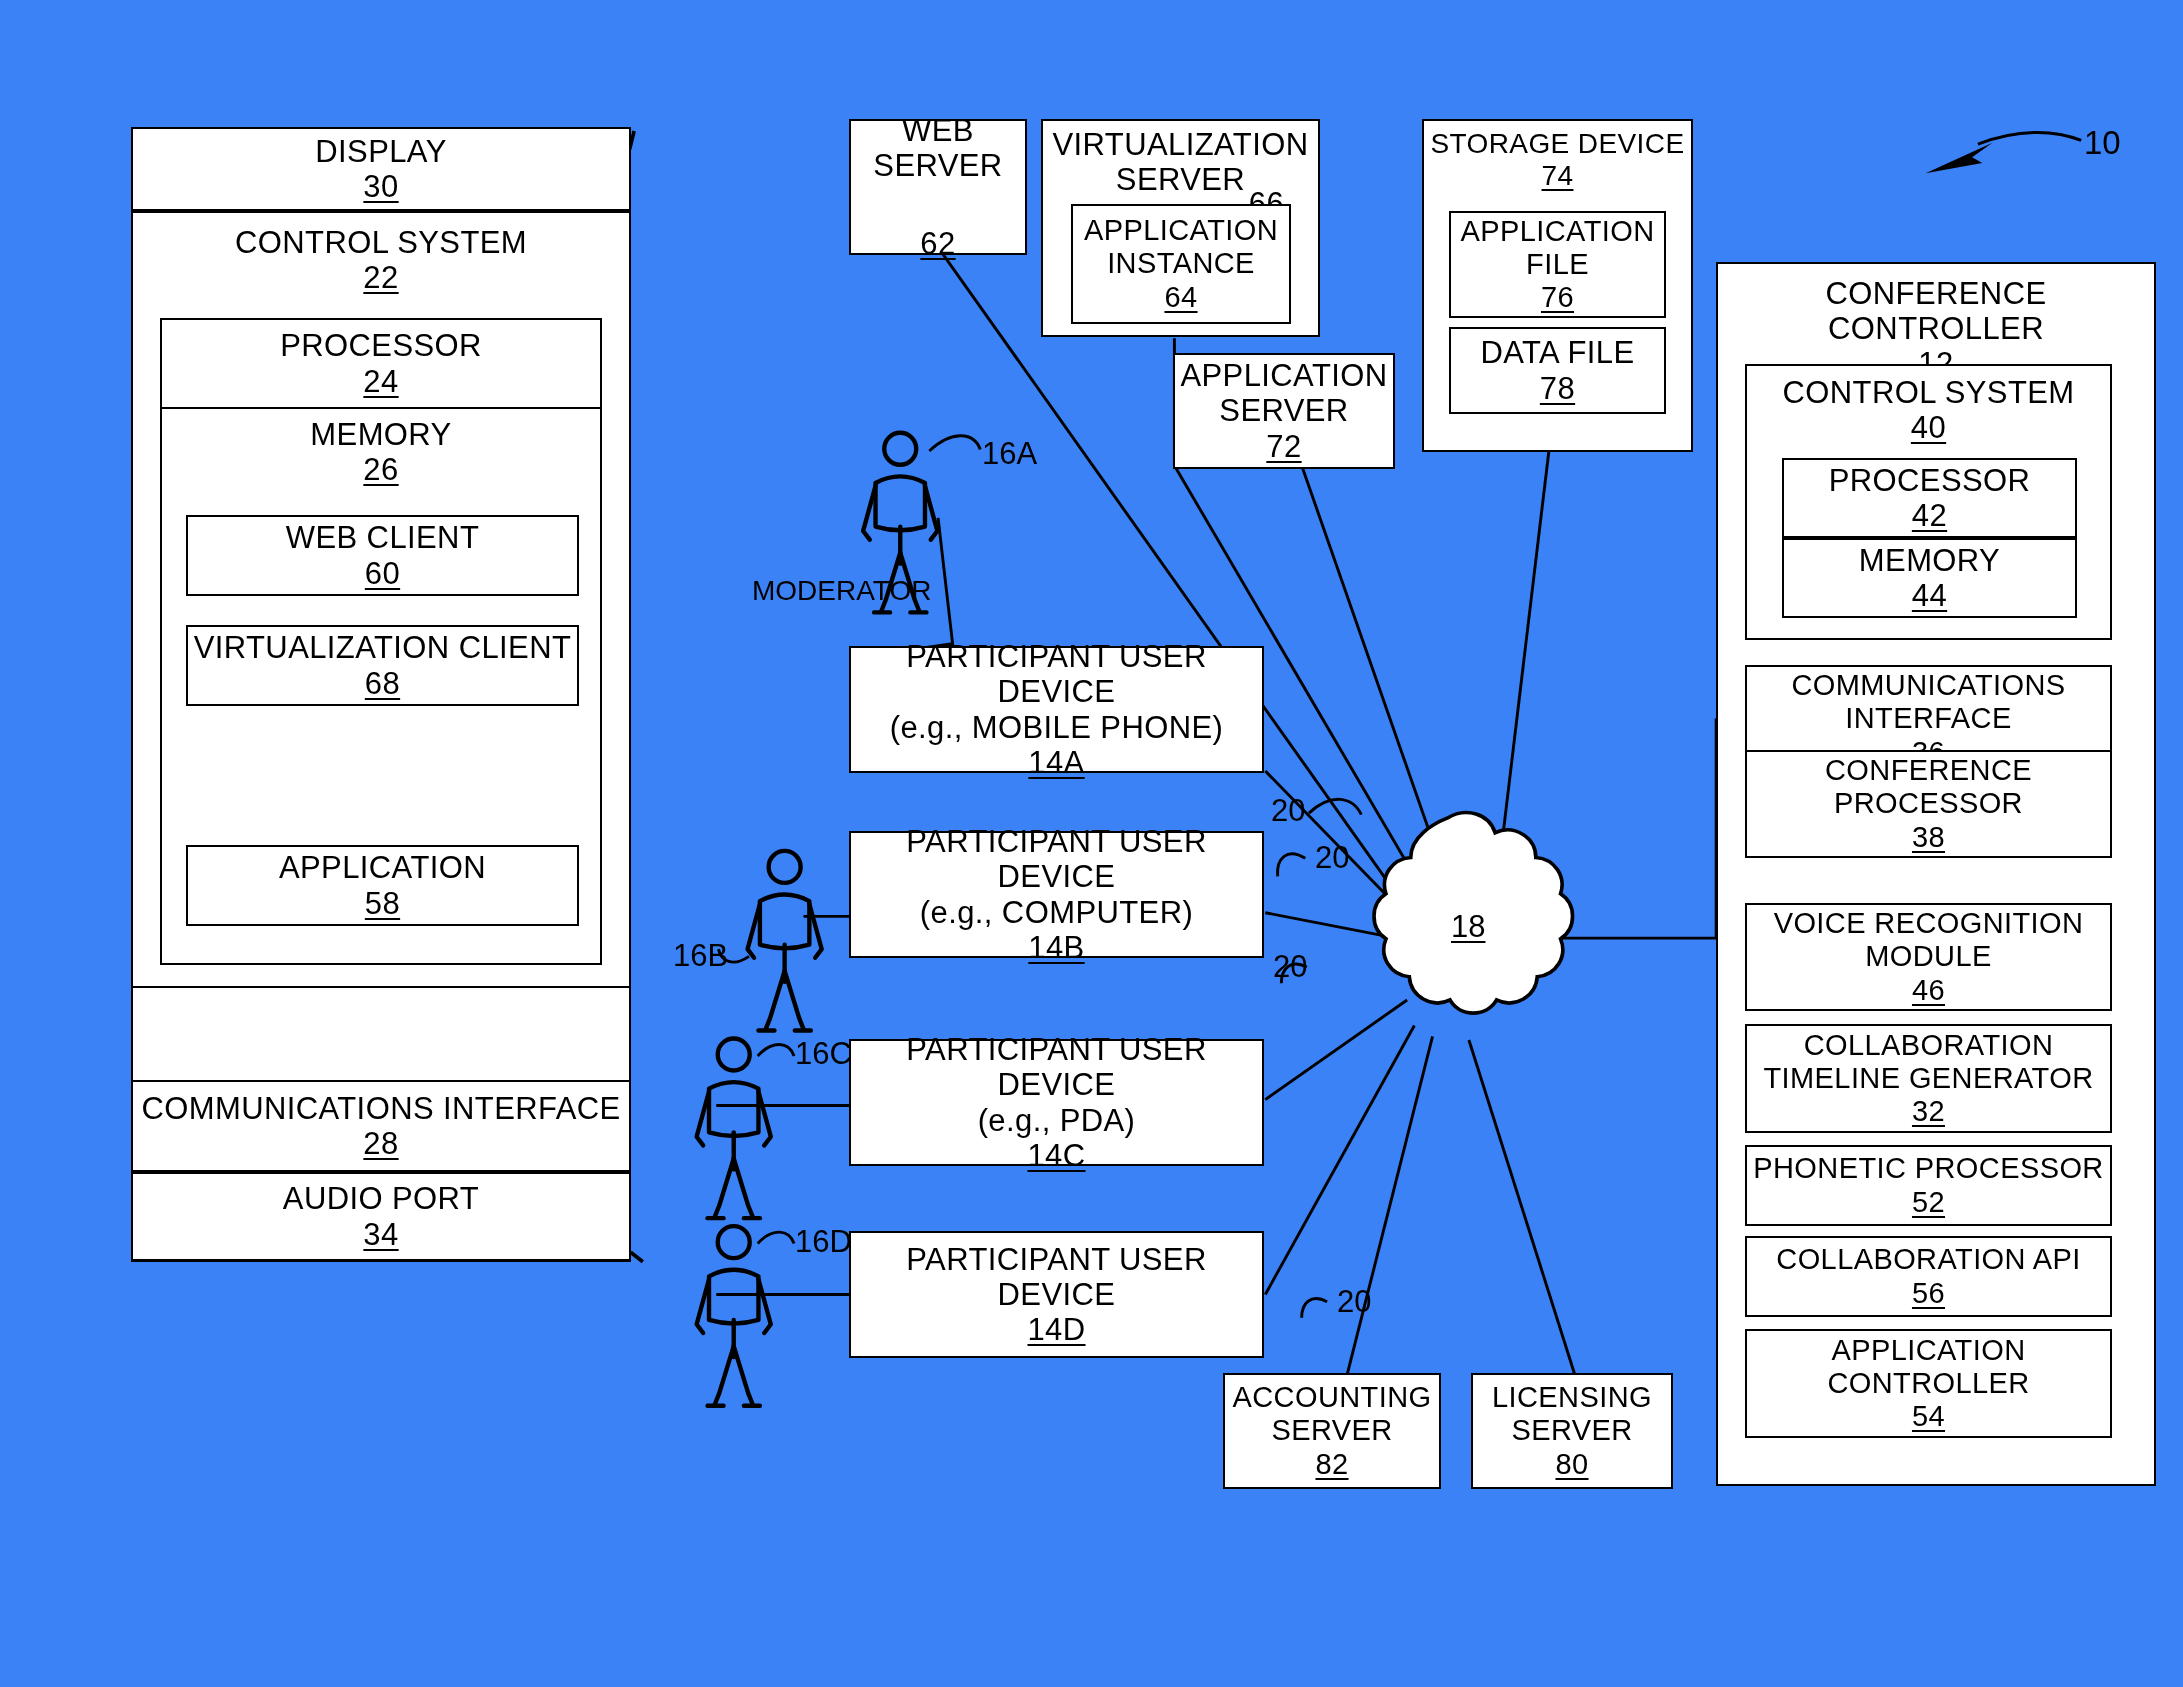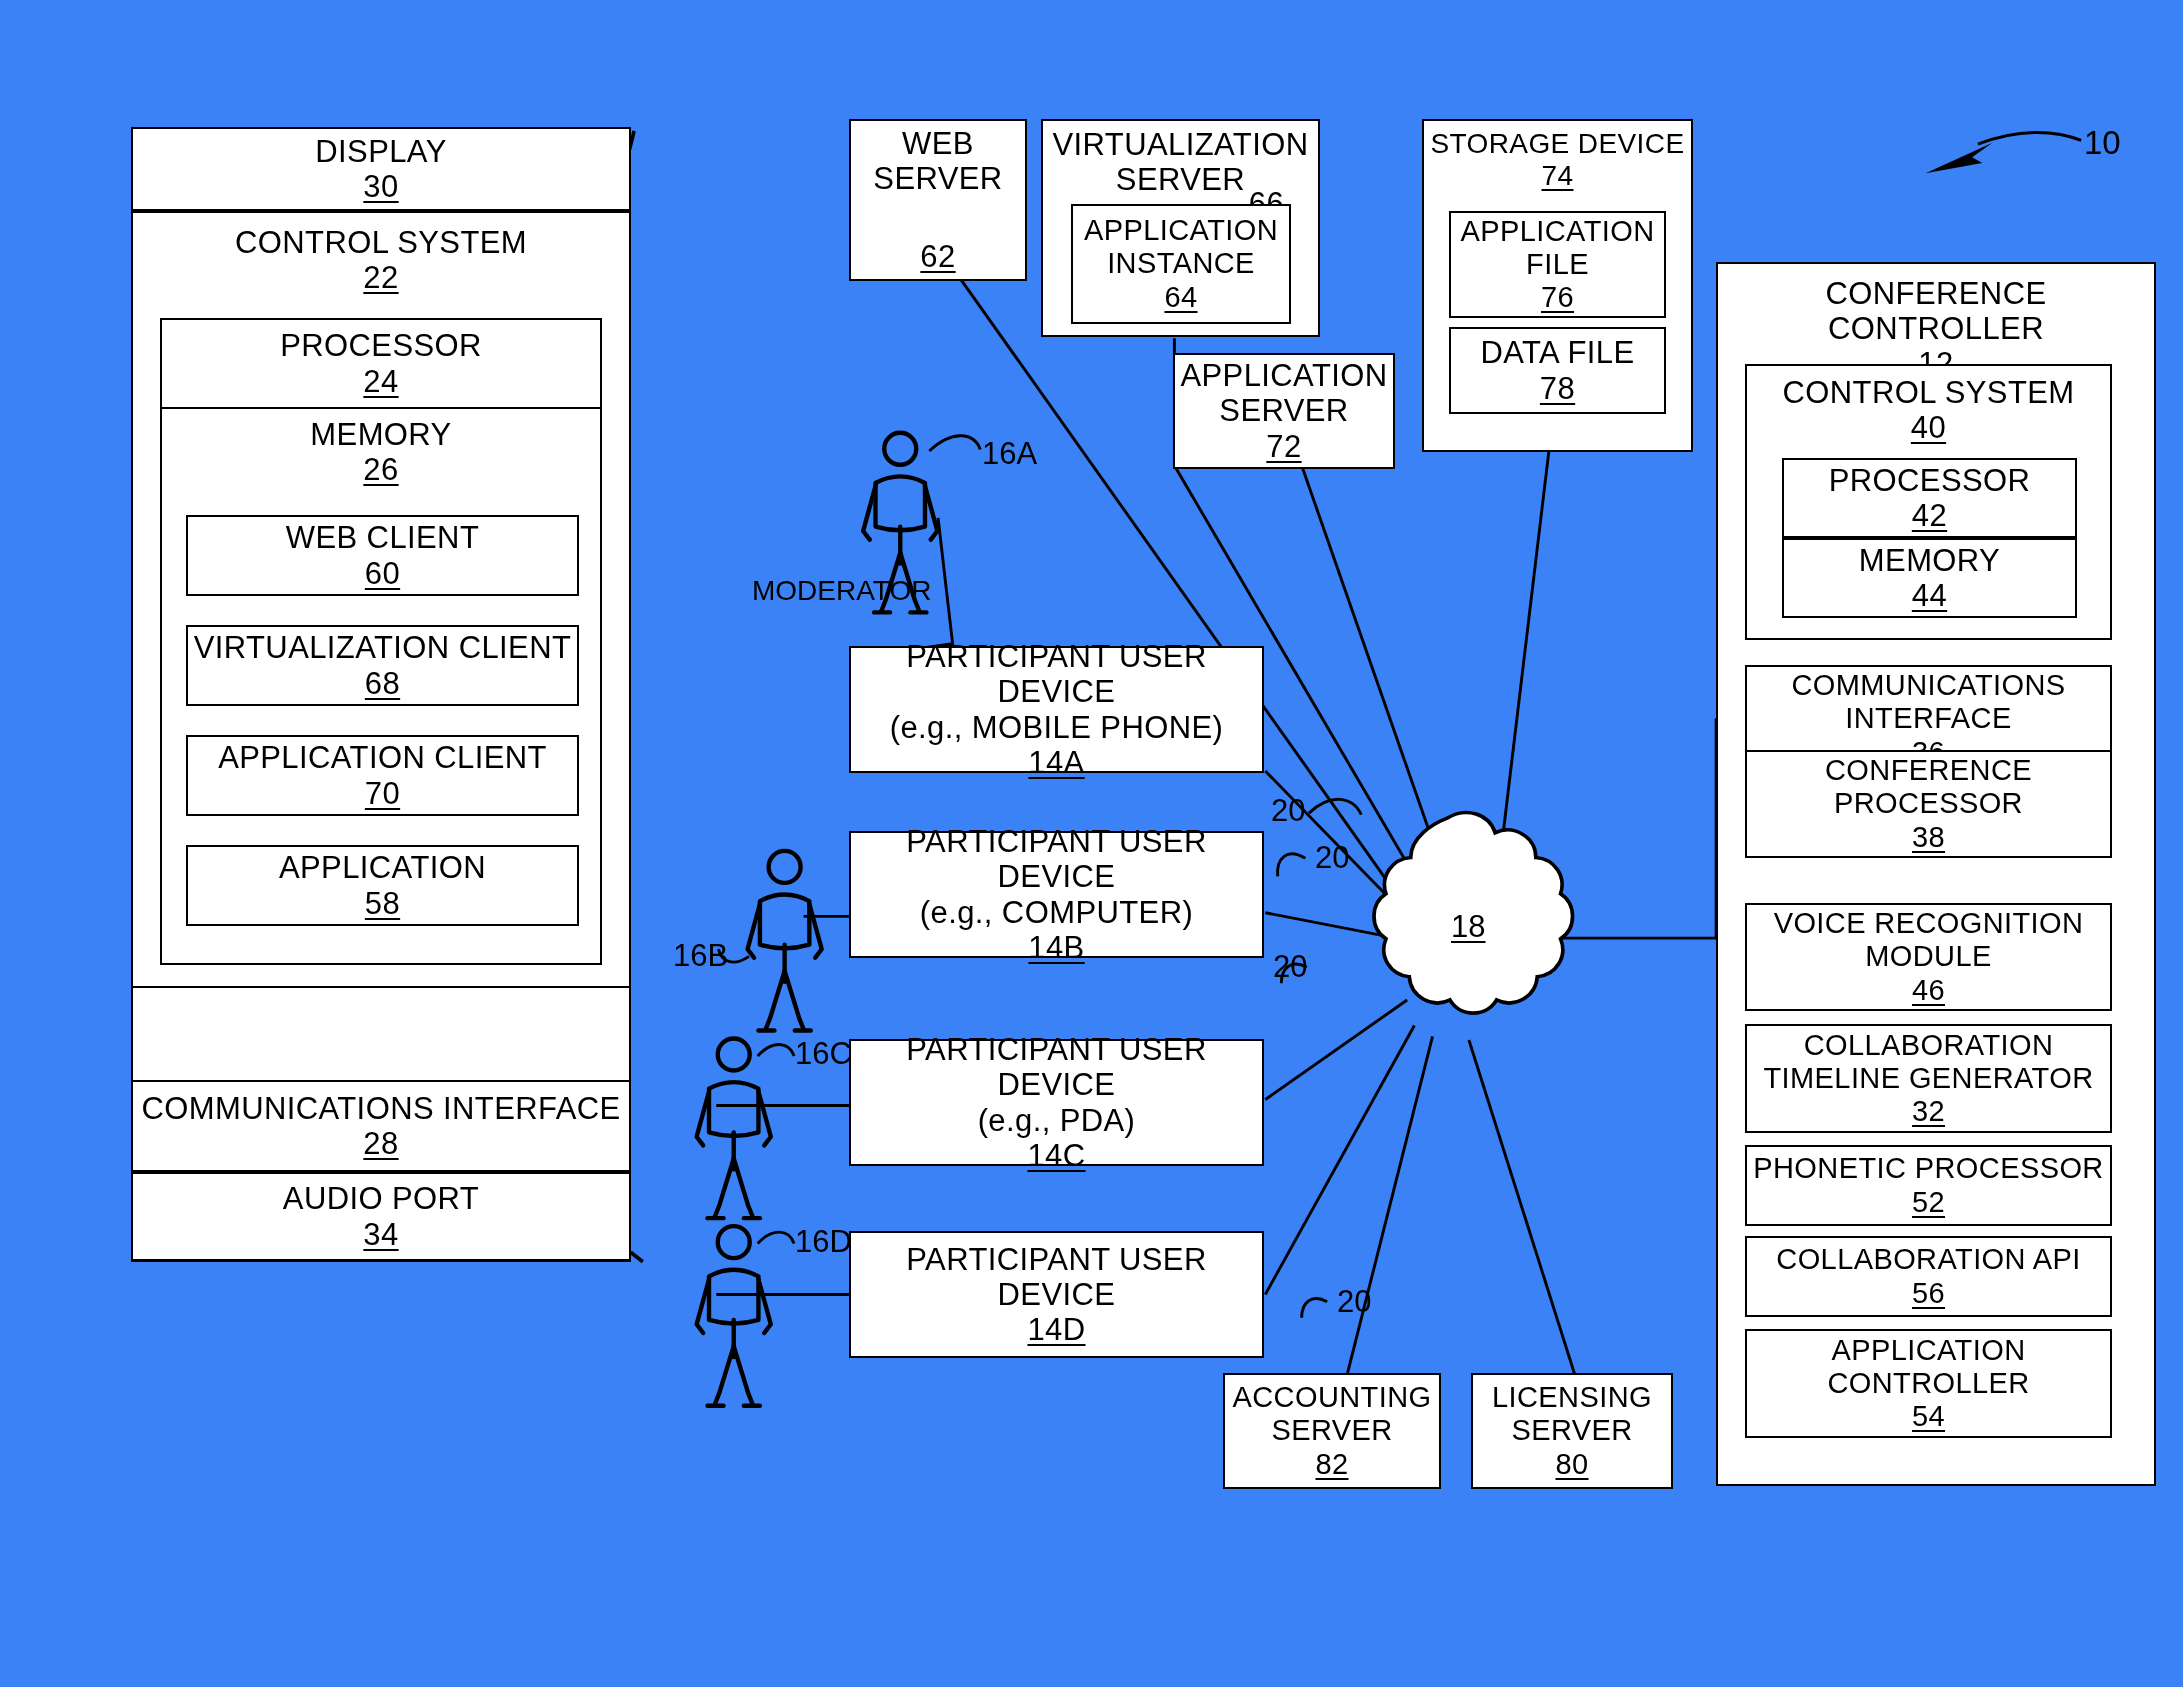"WEB" div.box { height: 162px -> 136px }
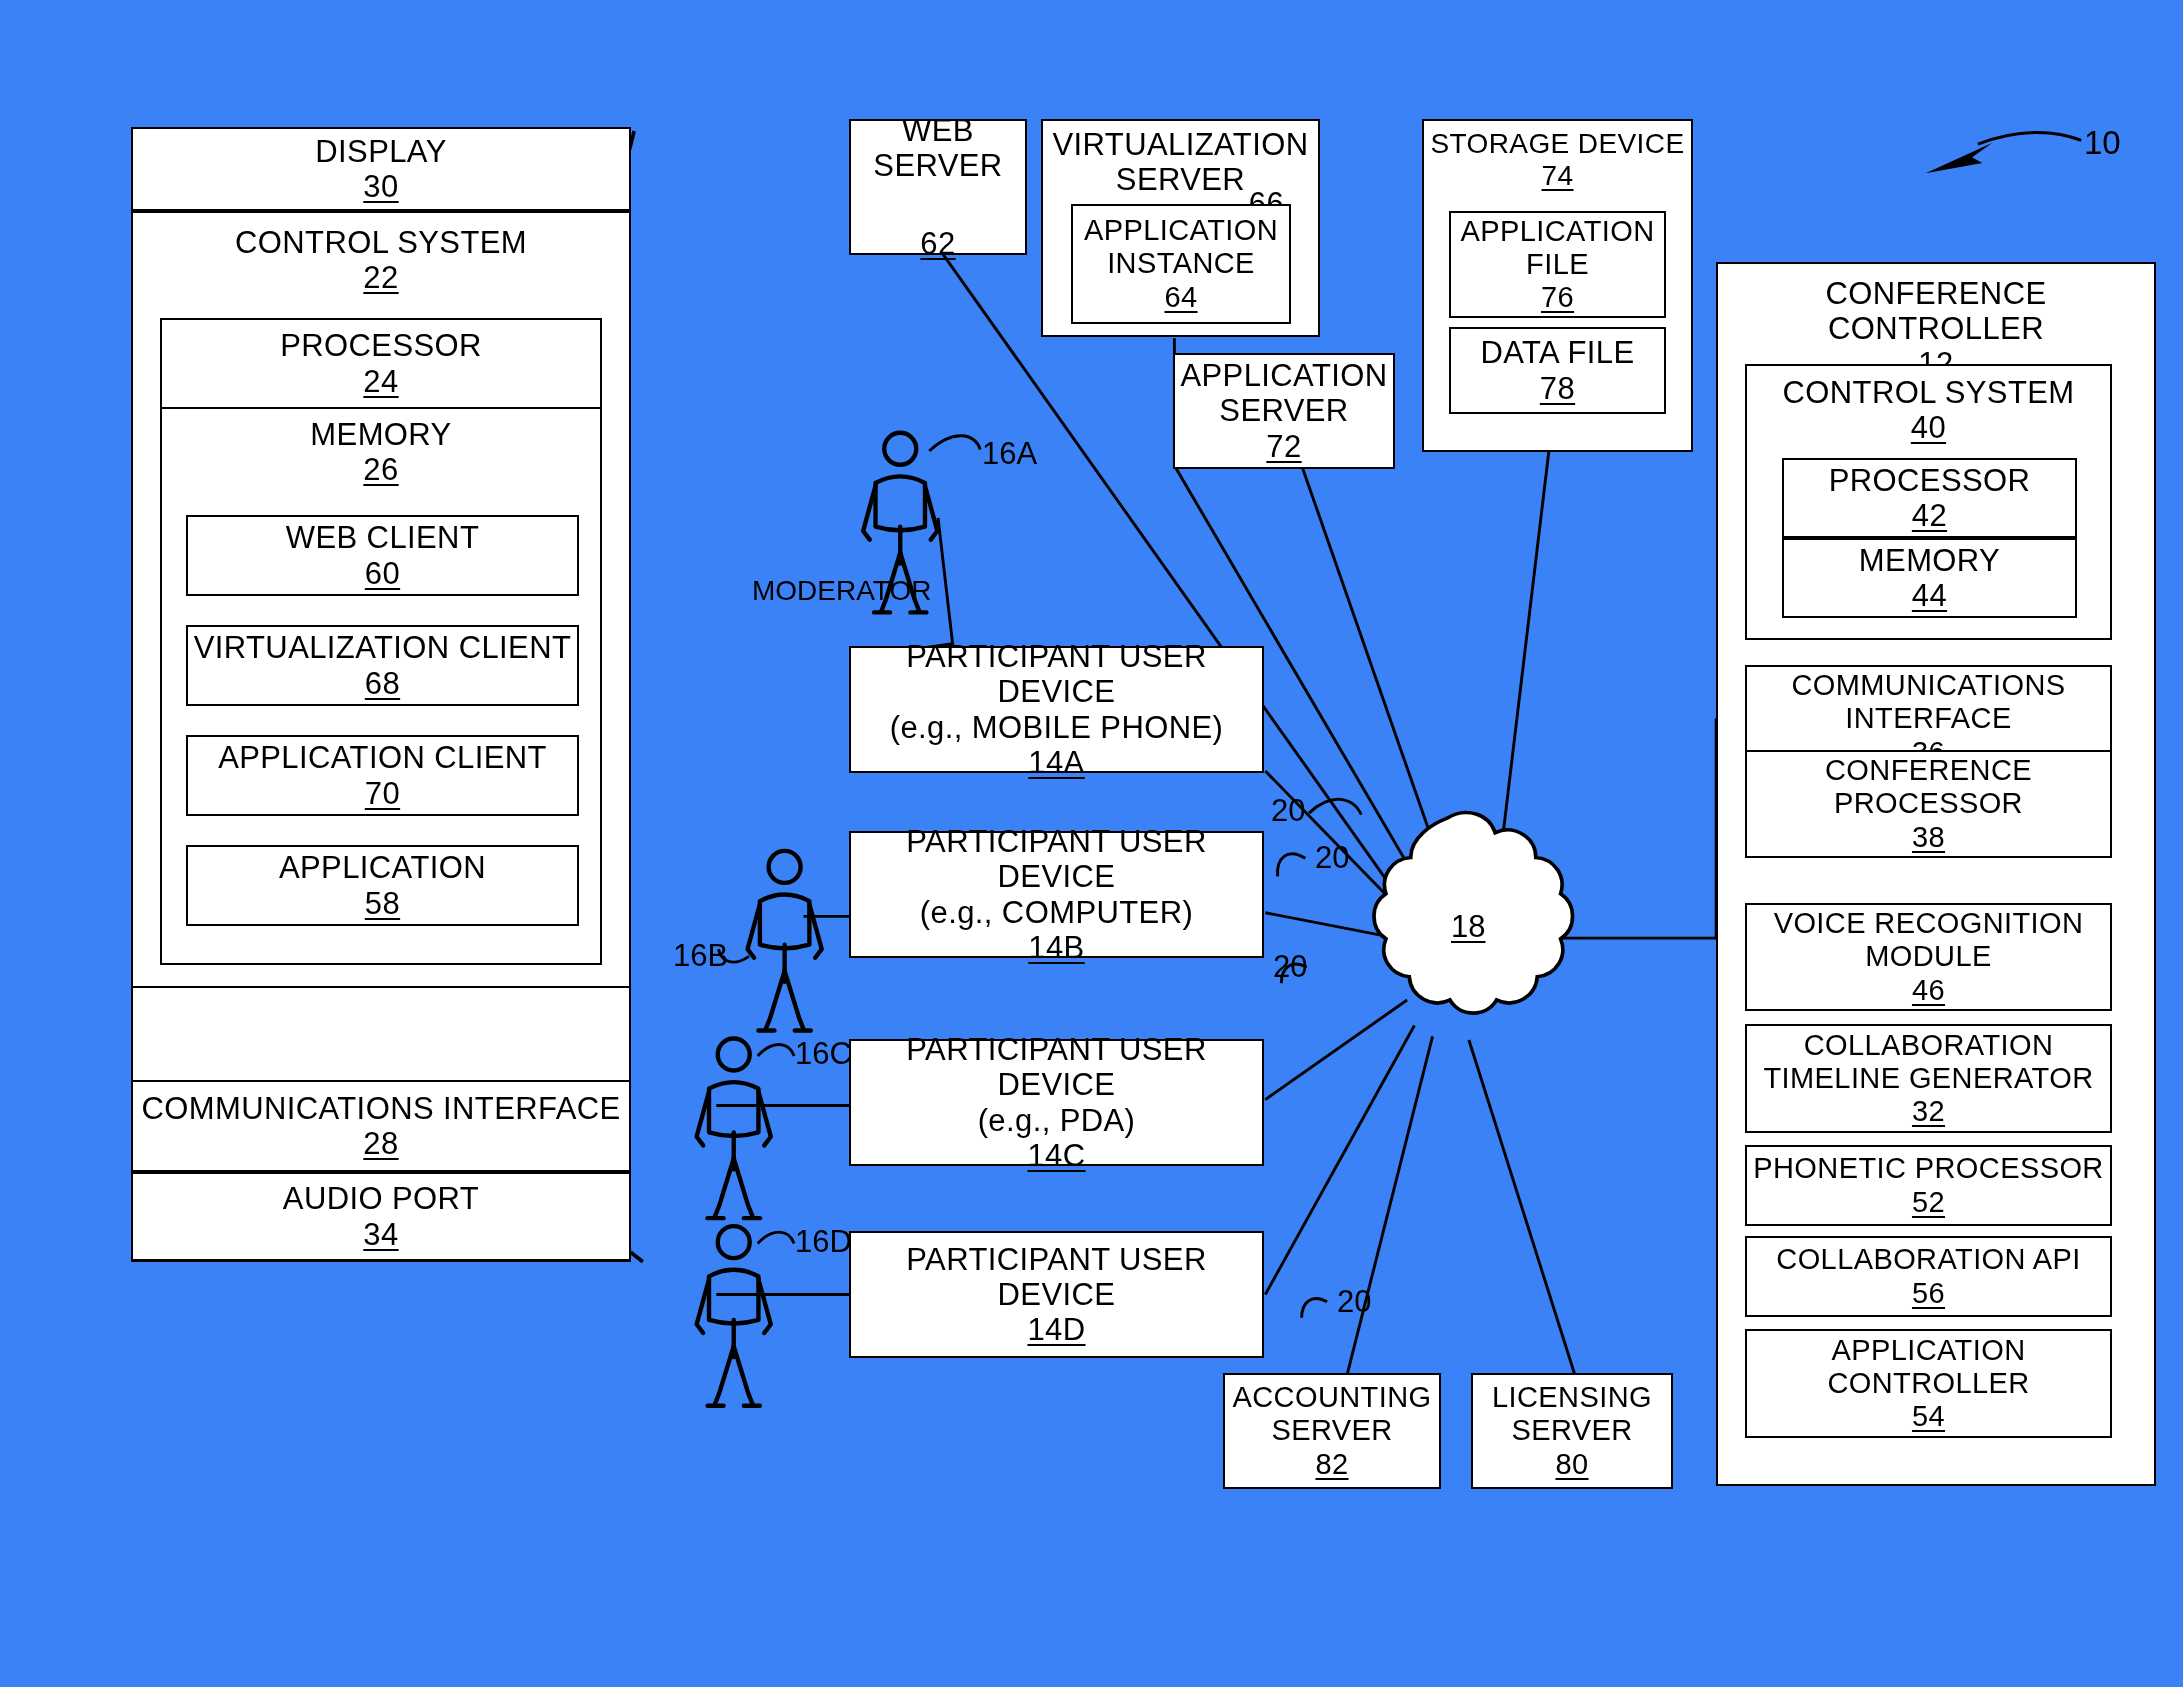"APPLICATION CLIENT" div.box { html: <div> <span>APPLICATION CLIENT</span> <span>70</span> </div> -> none }
